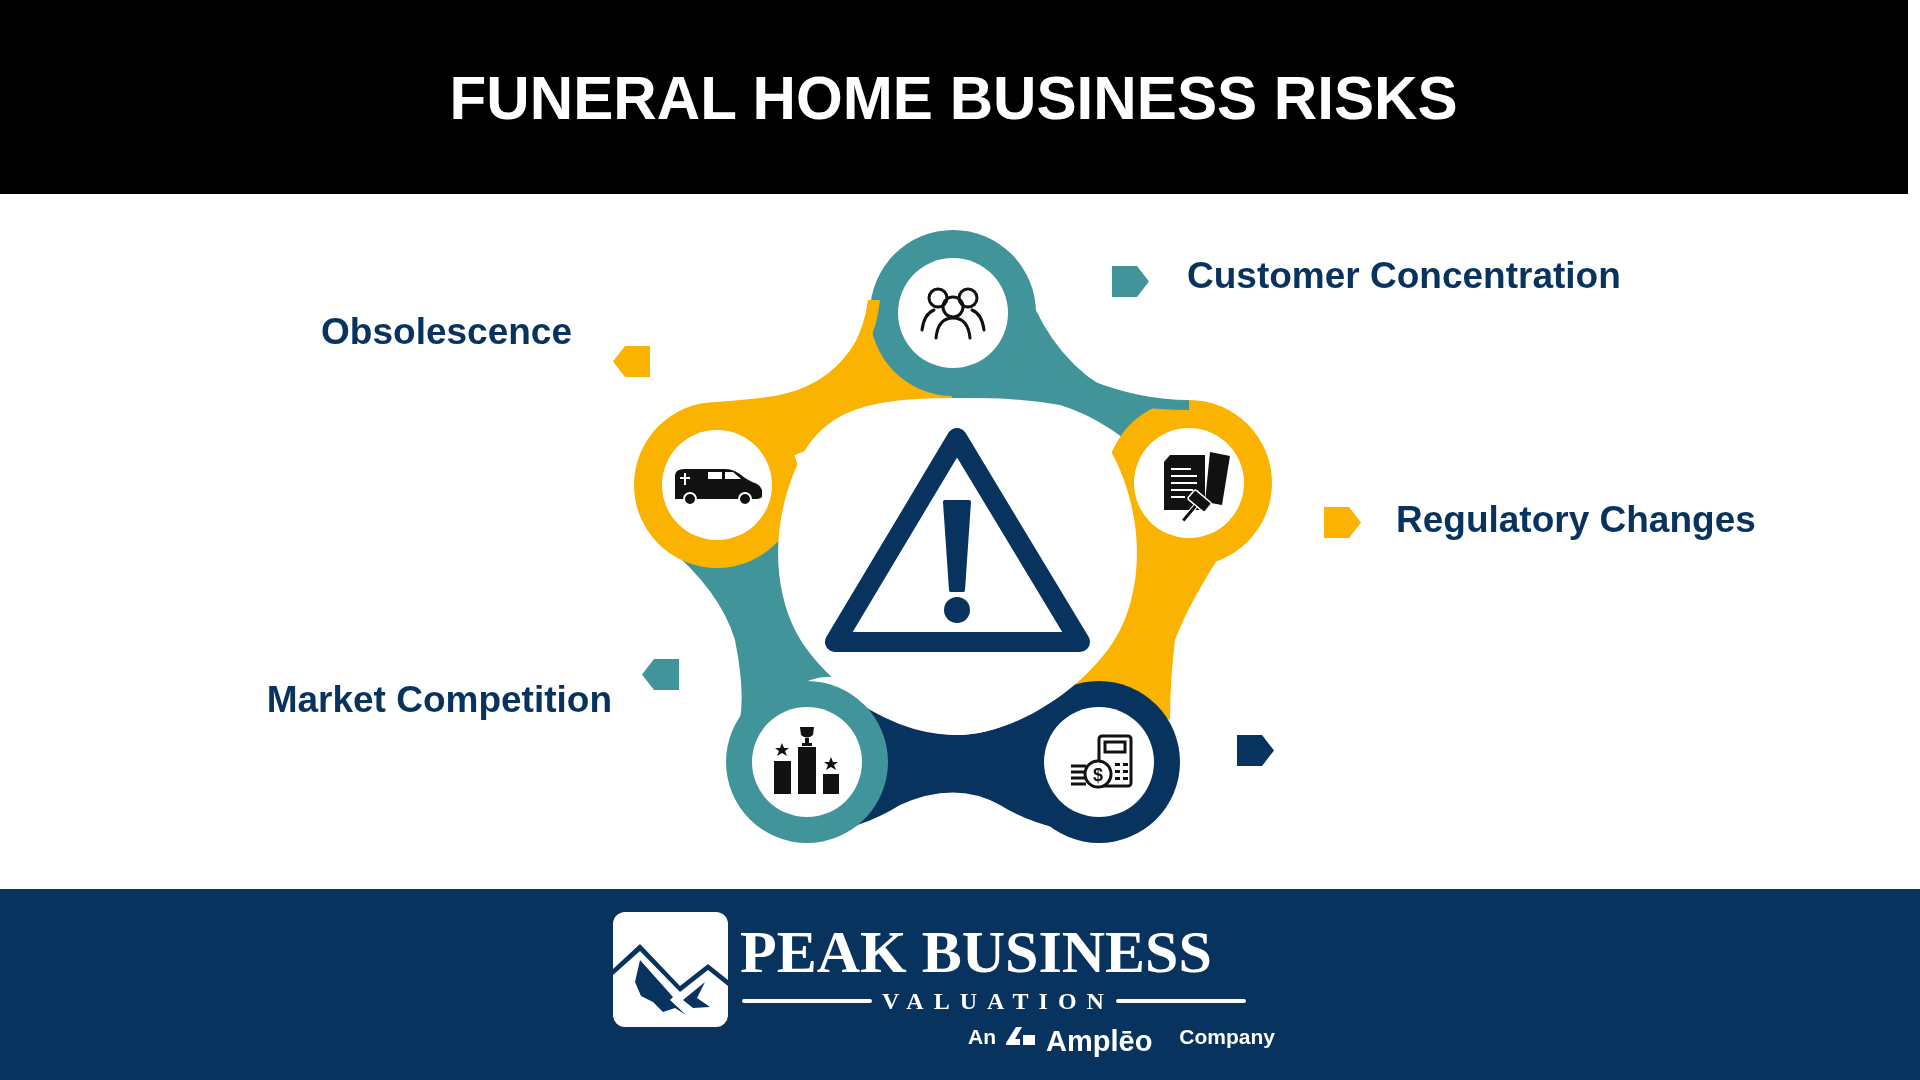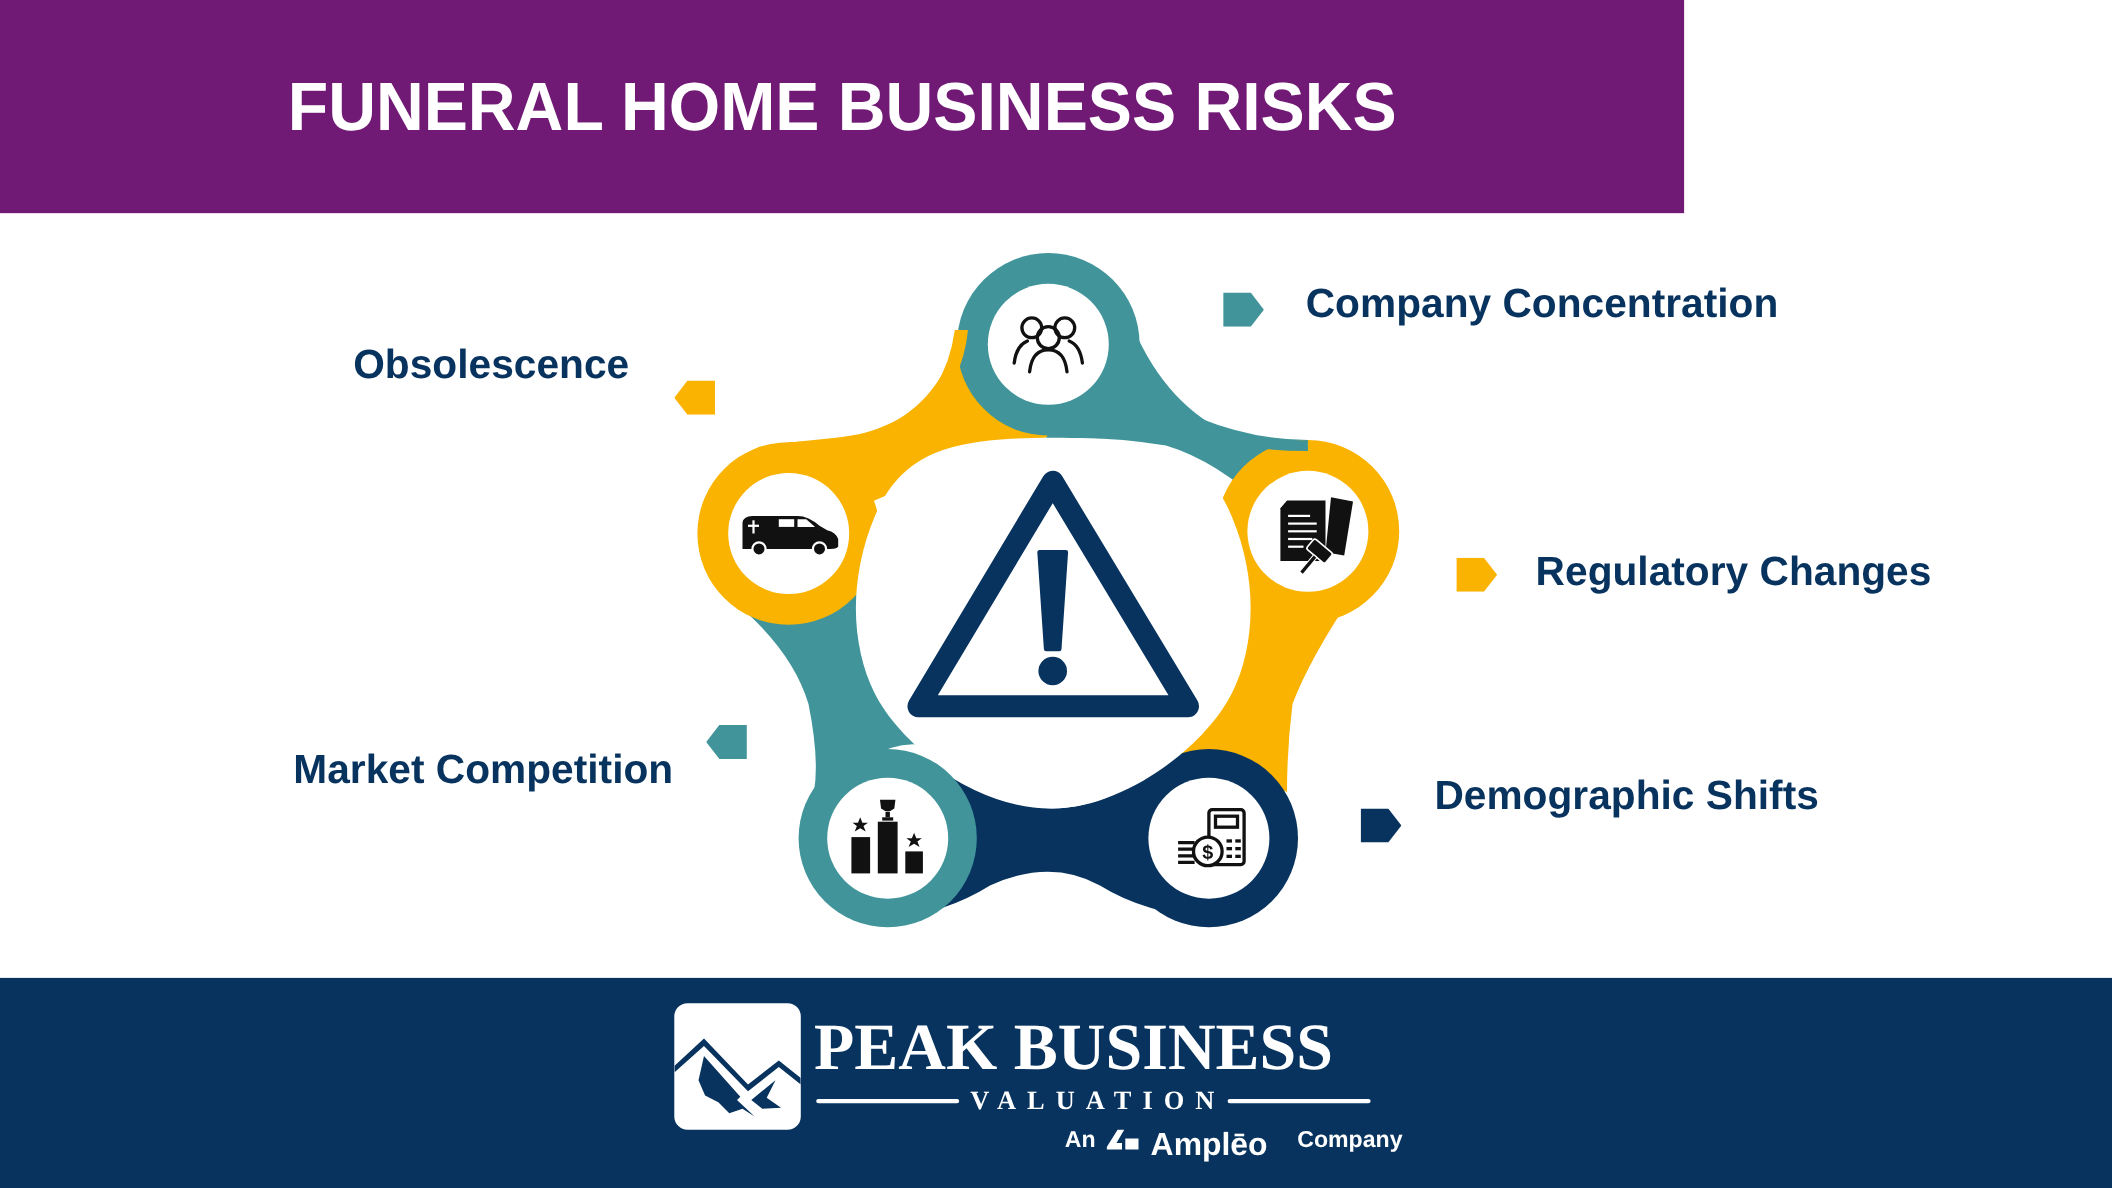"FUNERAL HOME BUSINESS RISKS" .header { background: #701a75 -> #000000; width: 1531px -> 1908px }
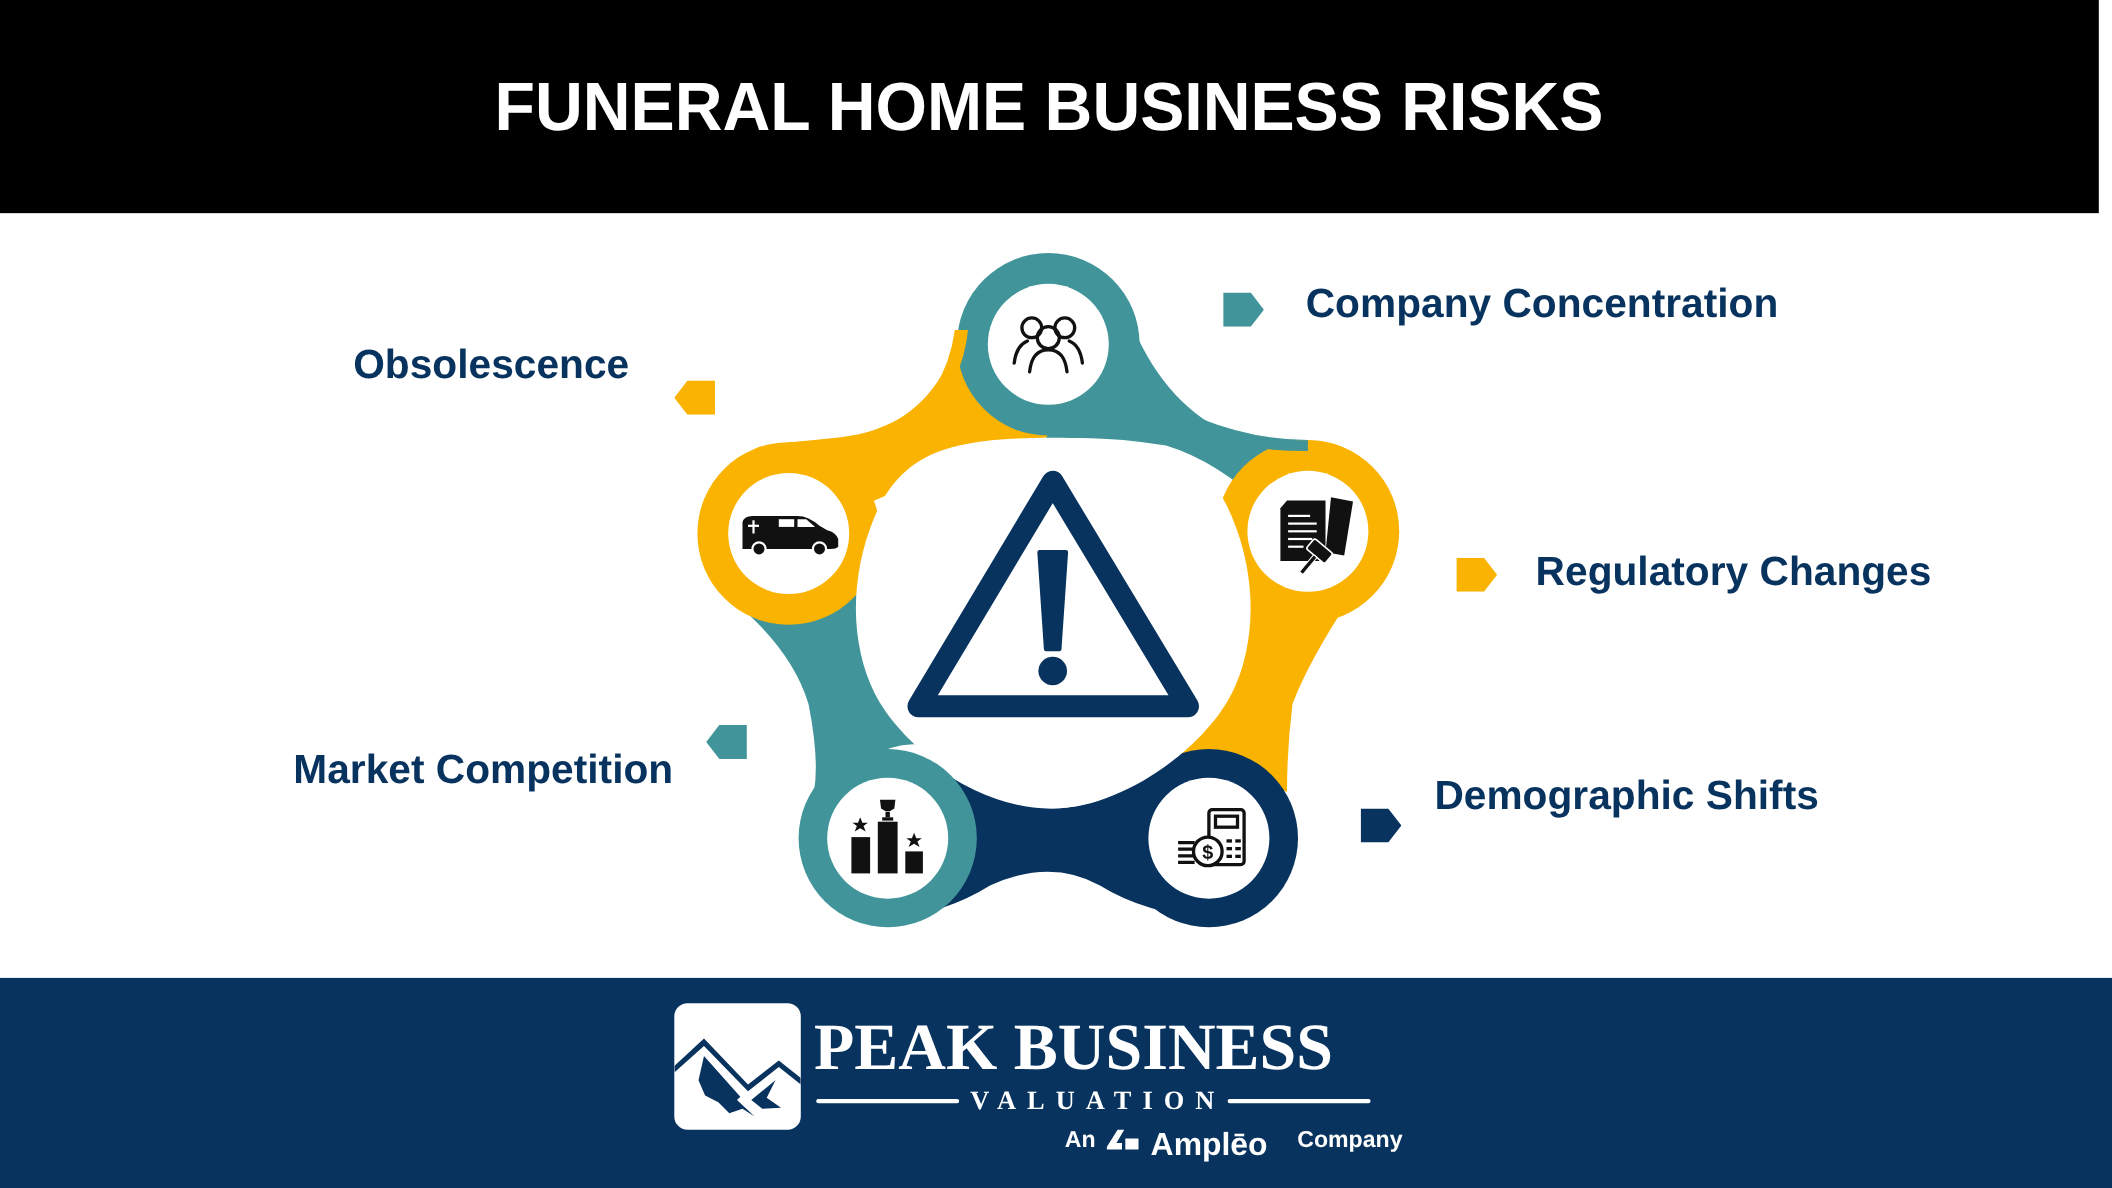"Company Concentration" span { text: Company -> Customer }
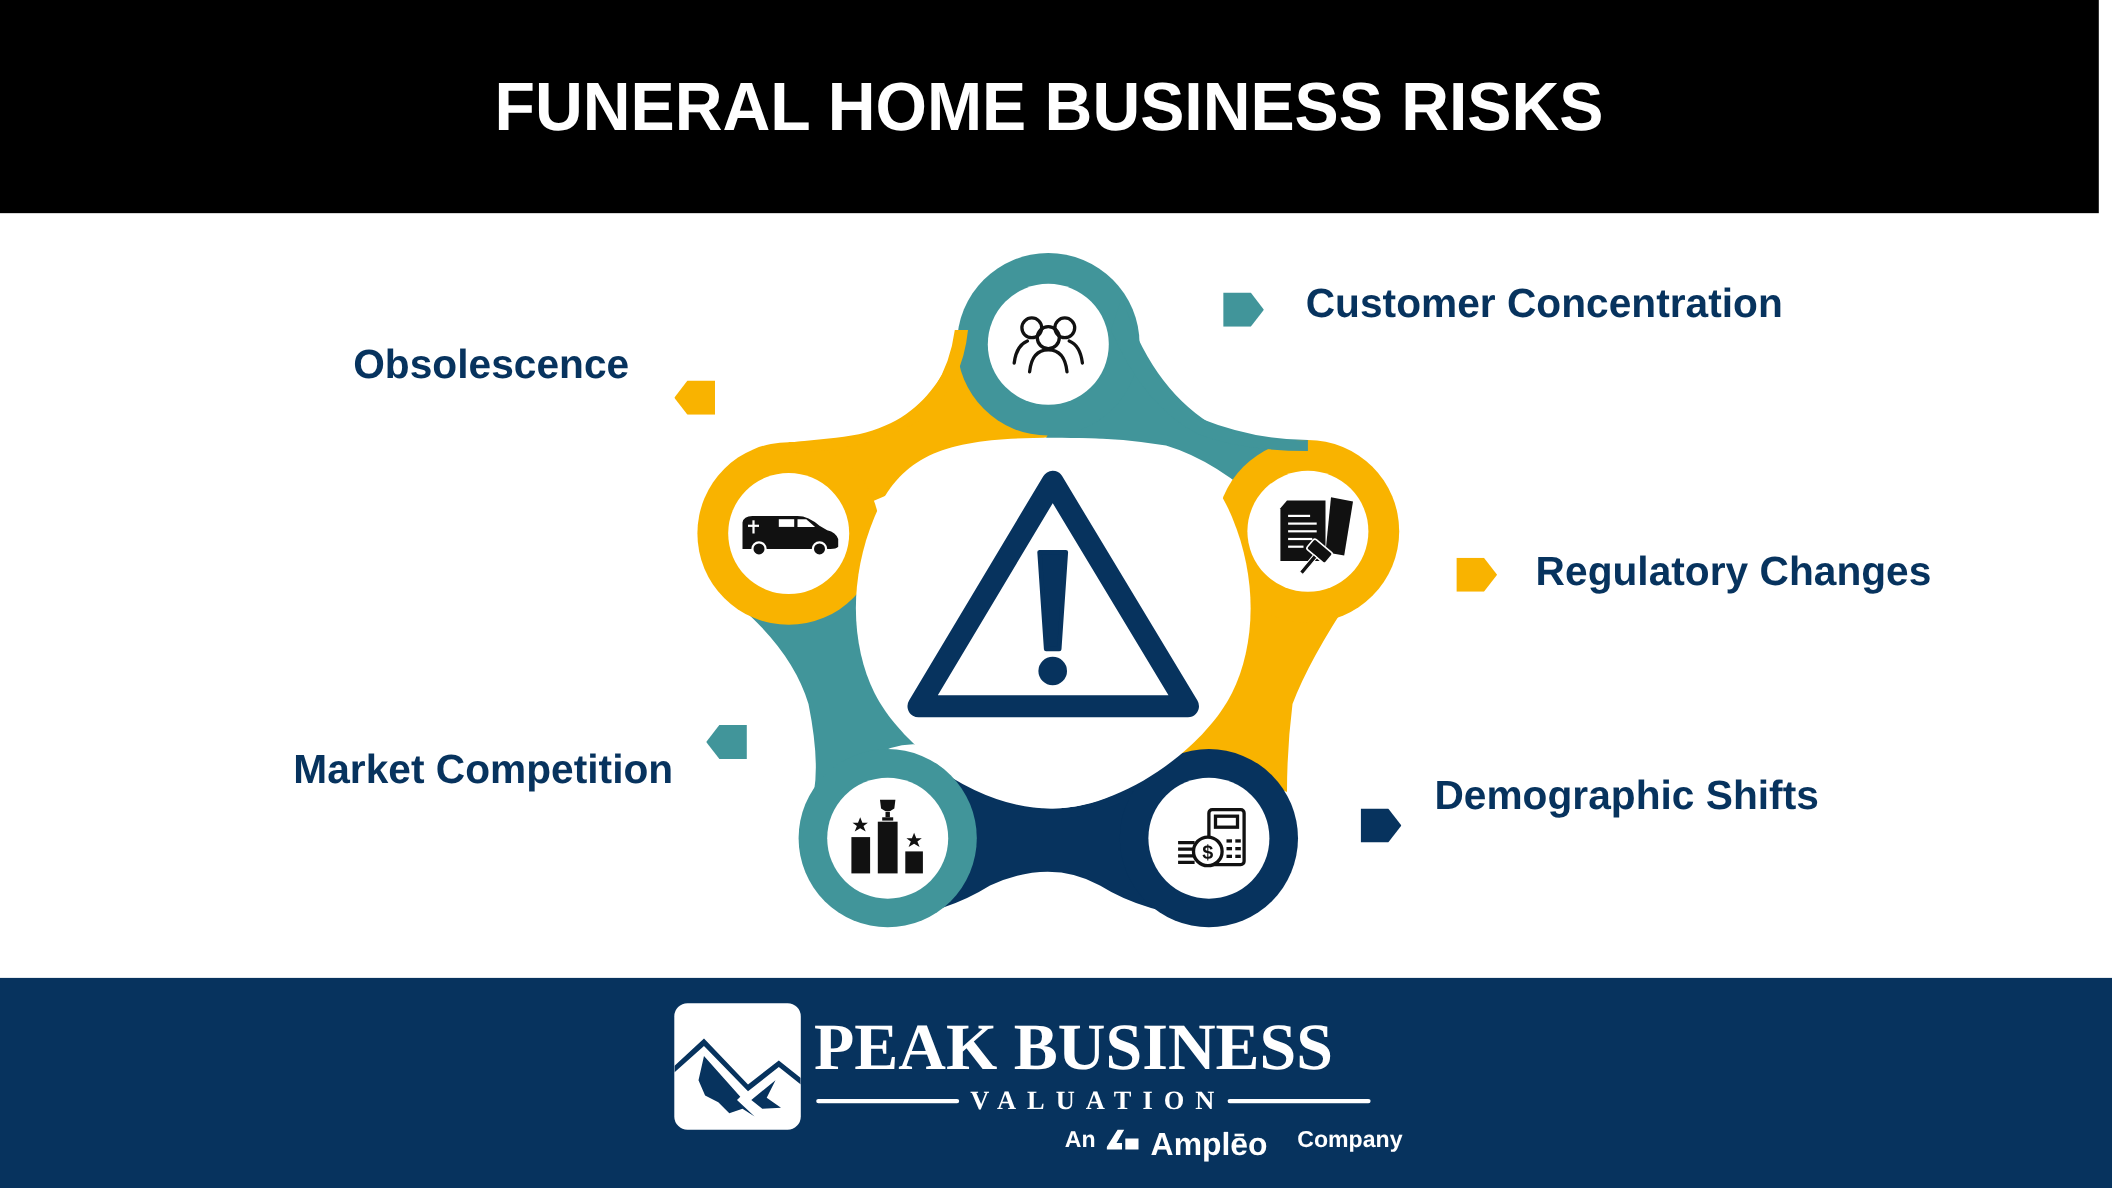"Demographic Shifts" div { html: <div>Demographic Shifts</div> -> none }
